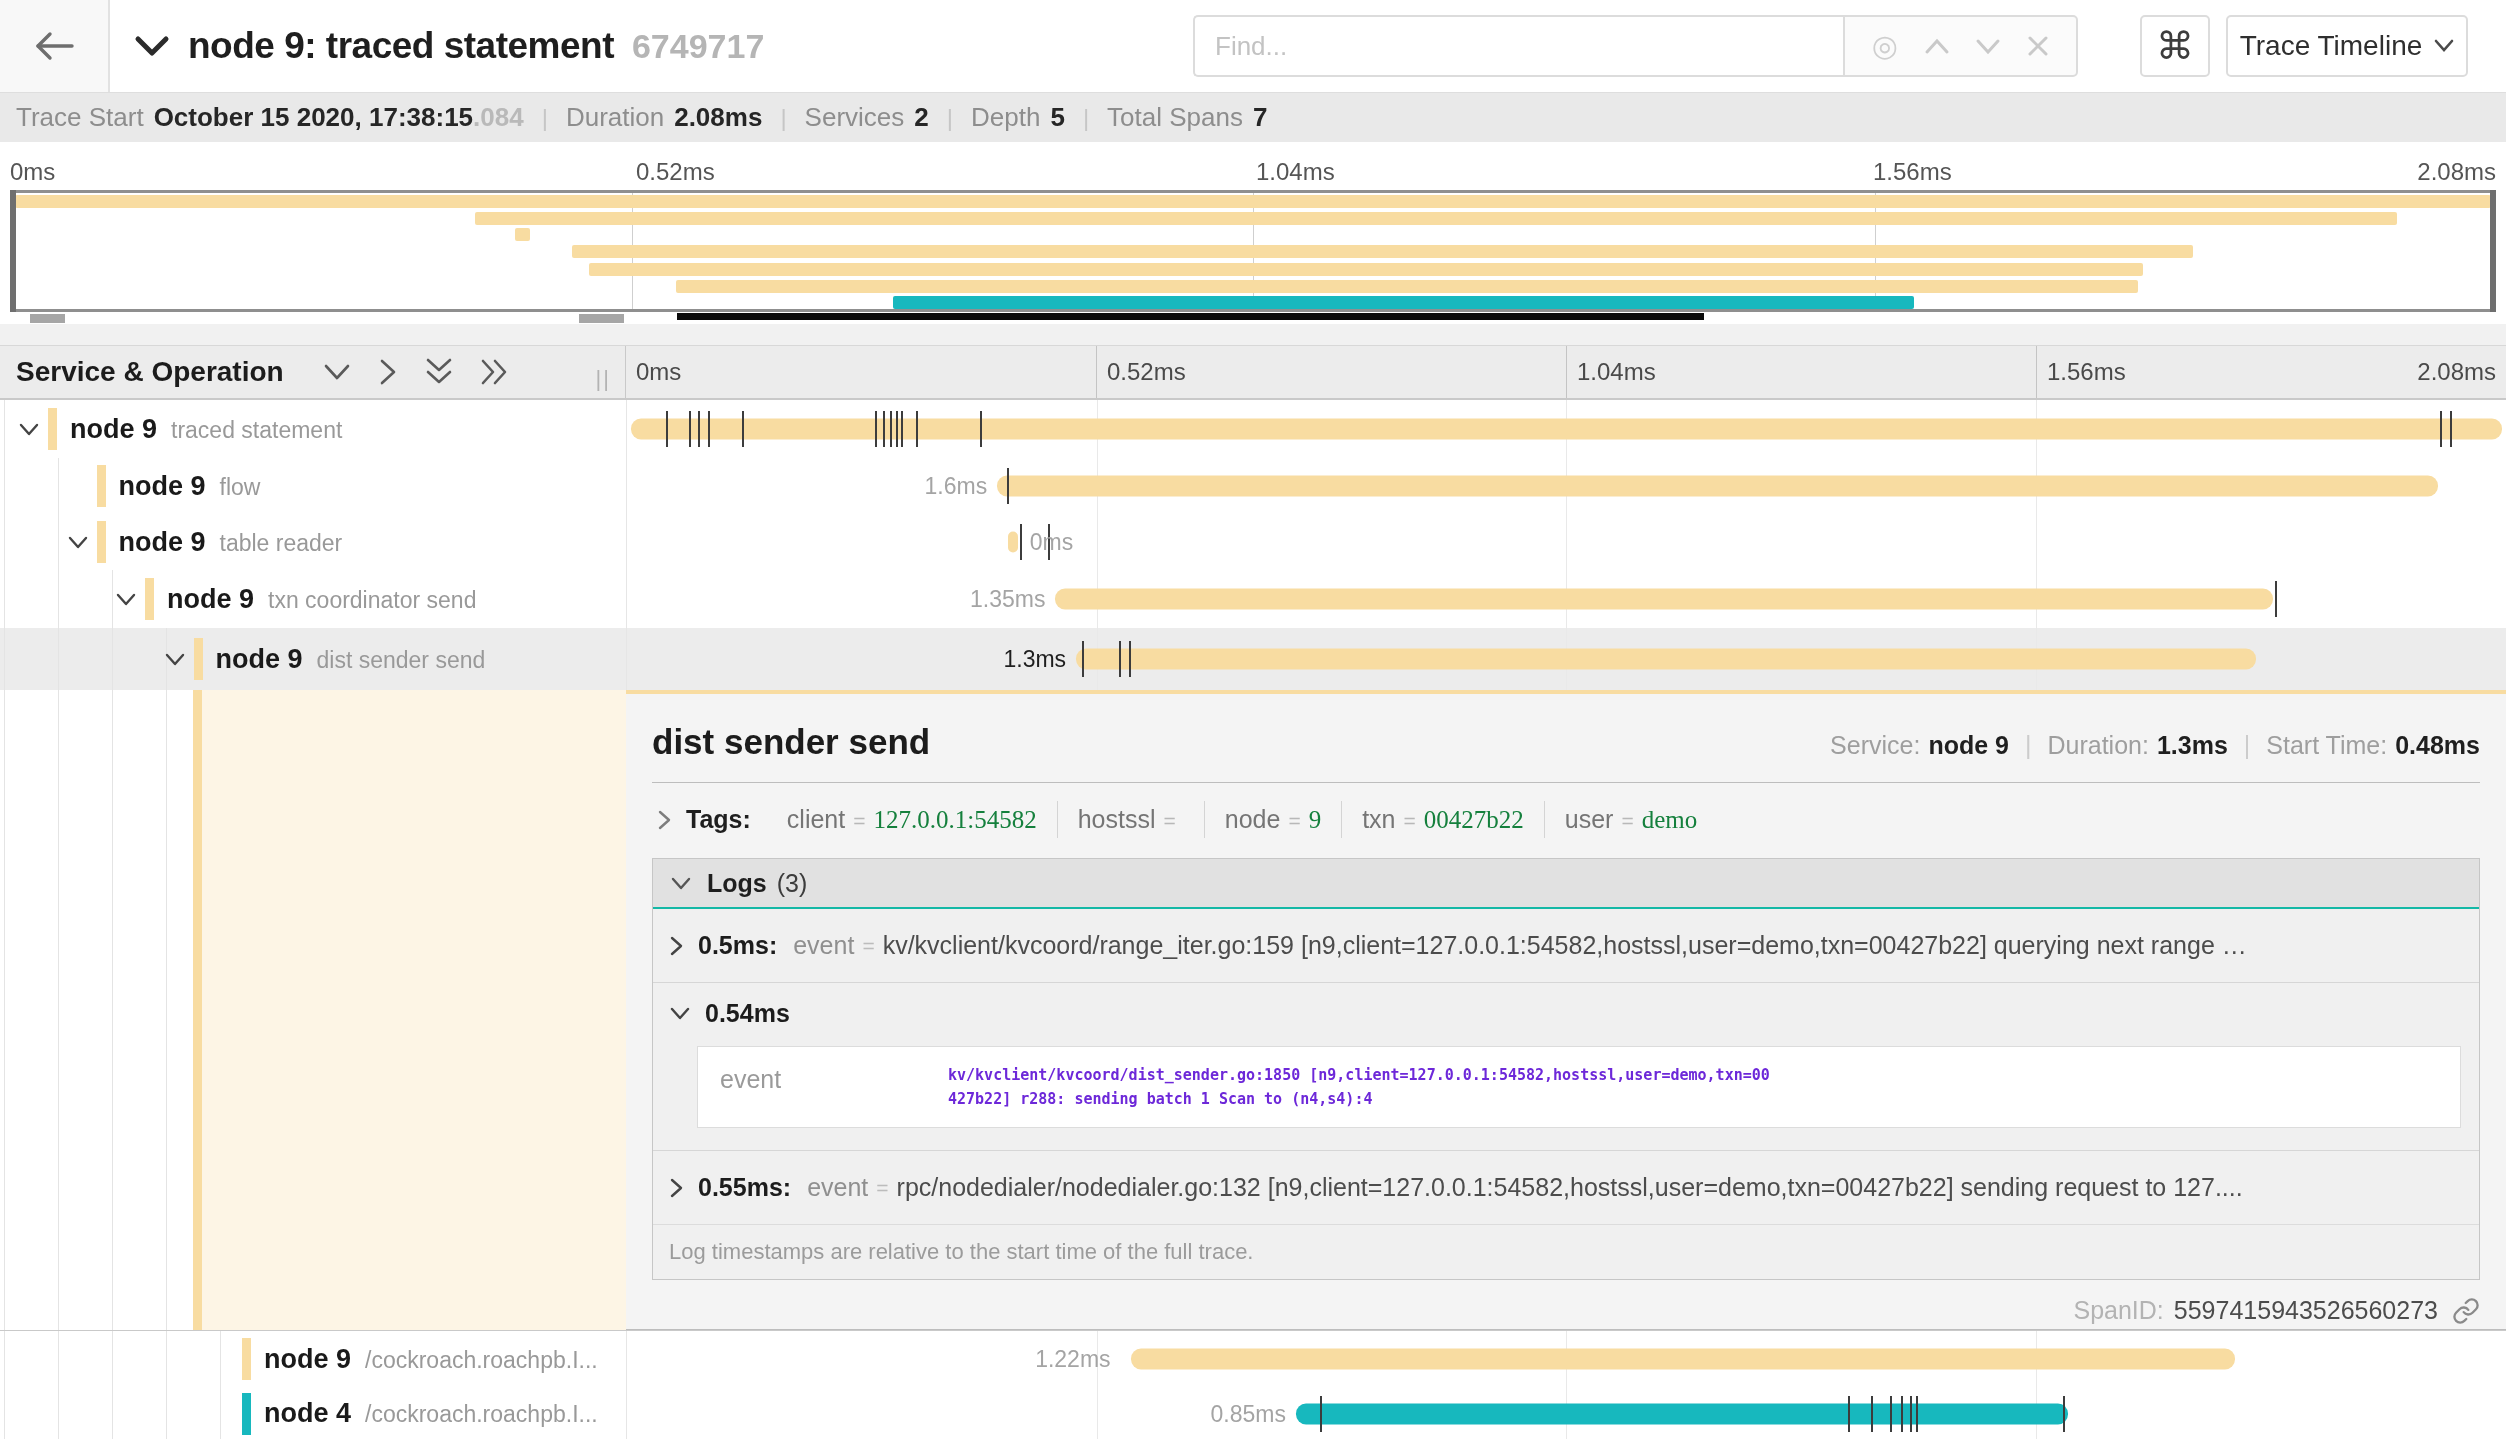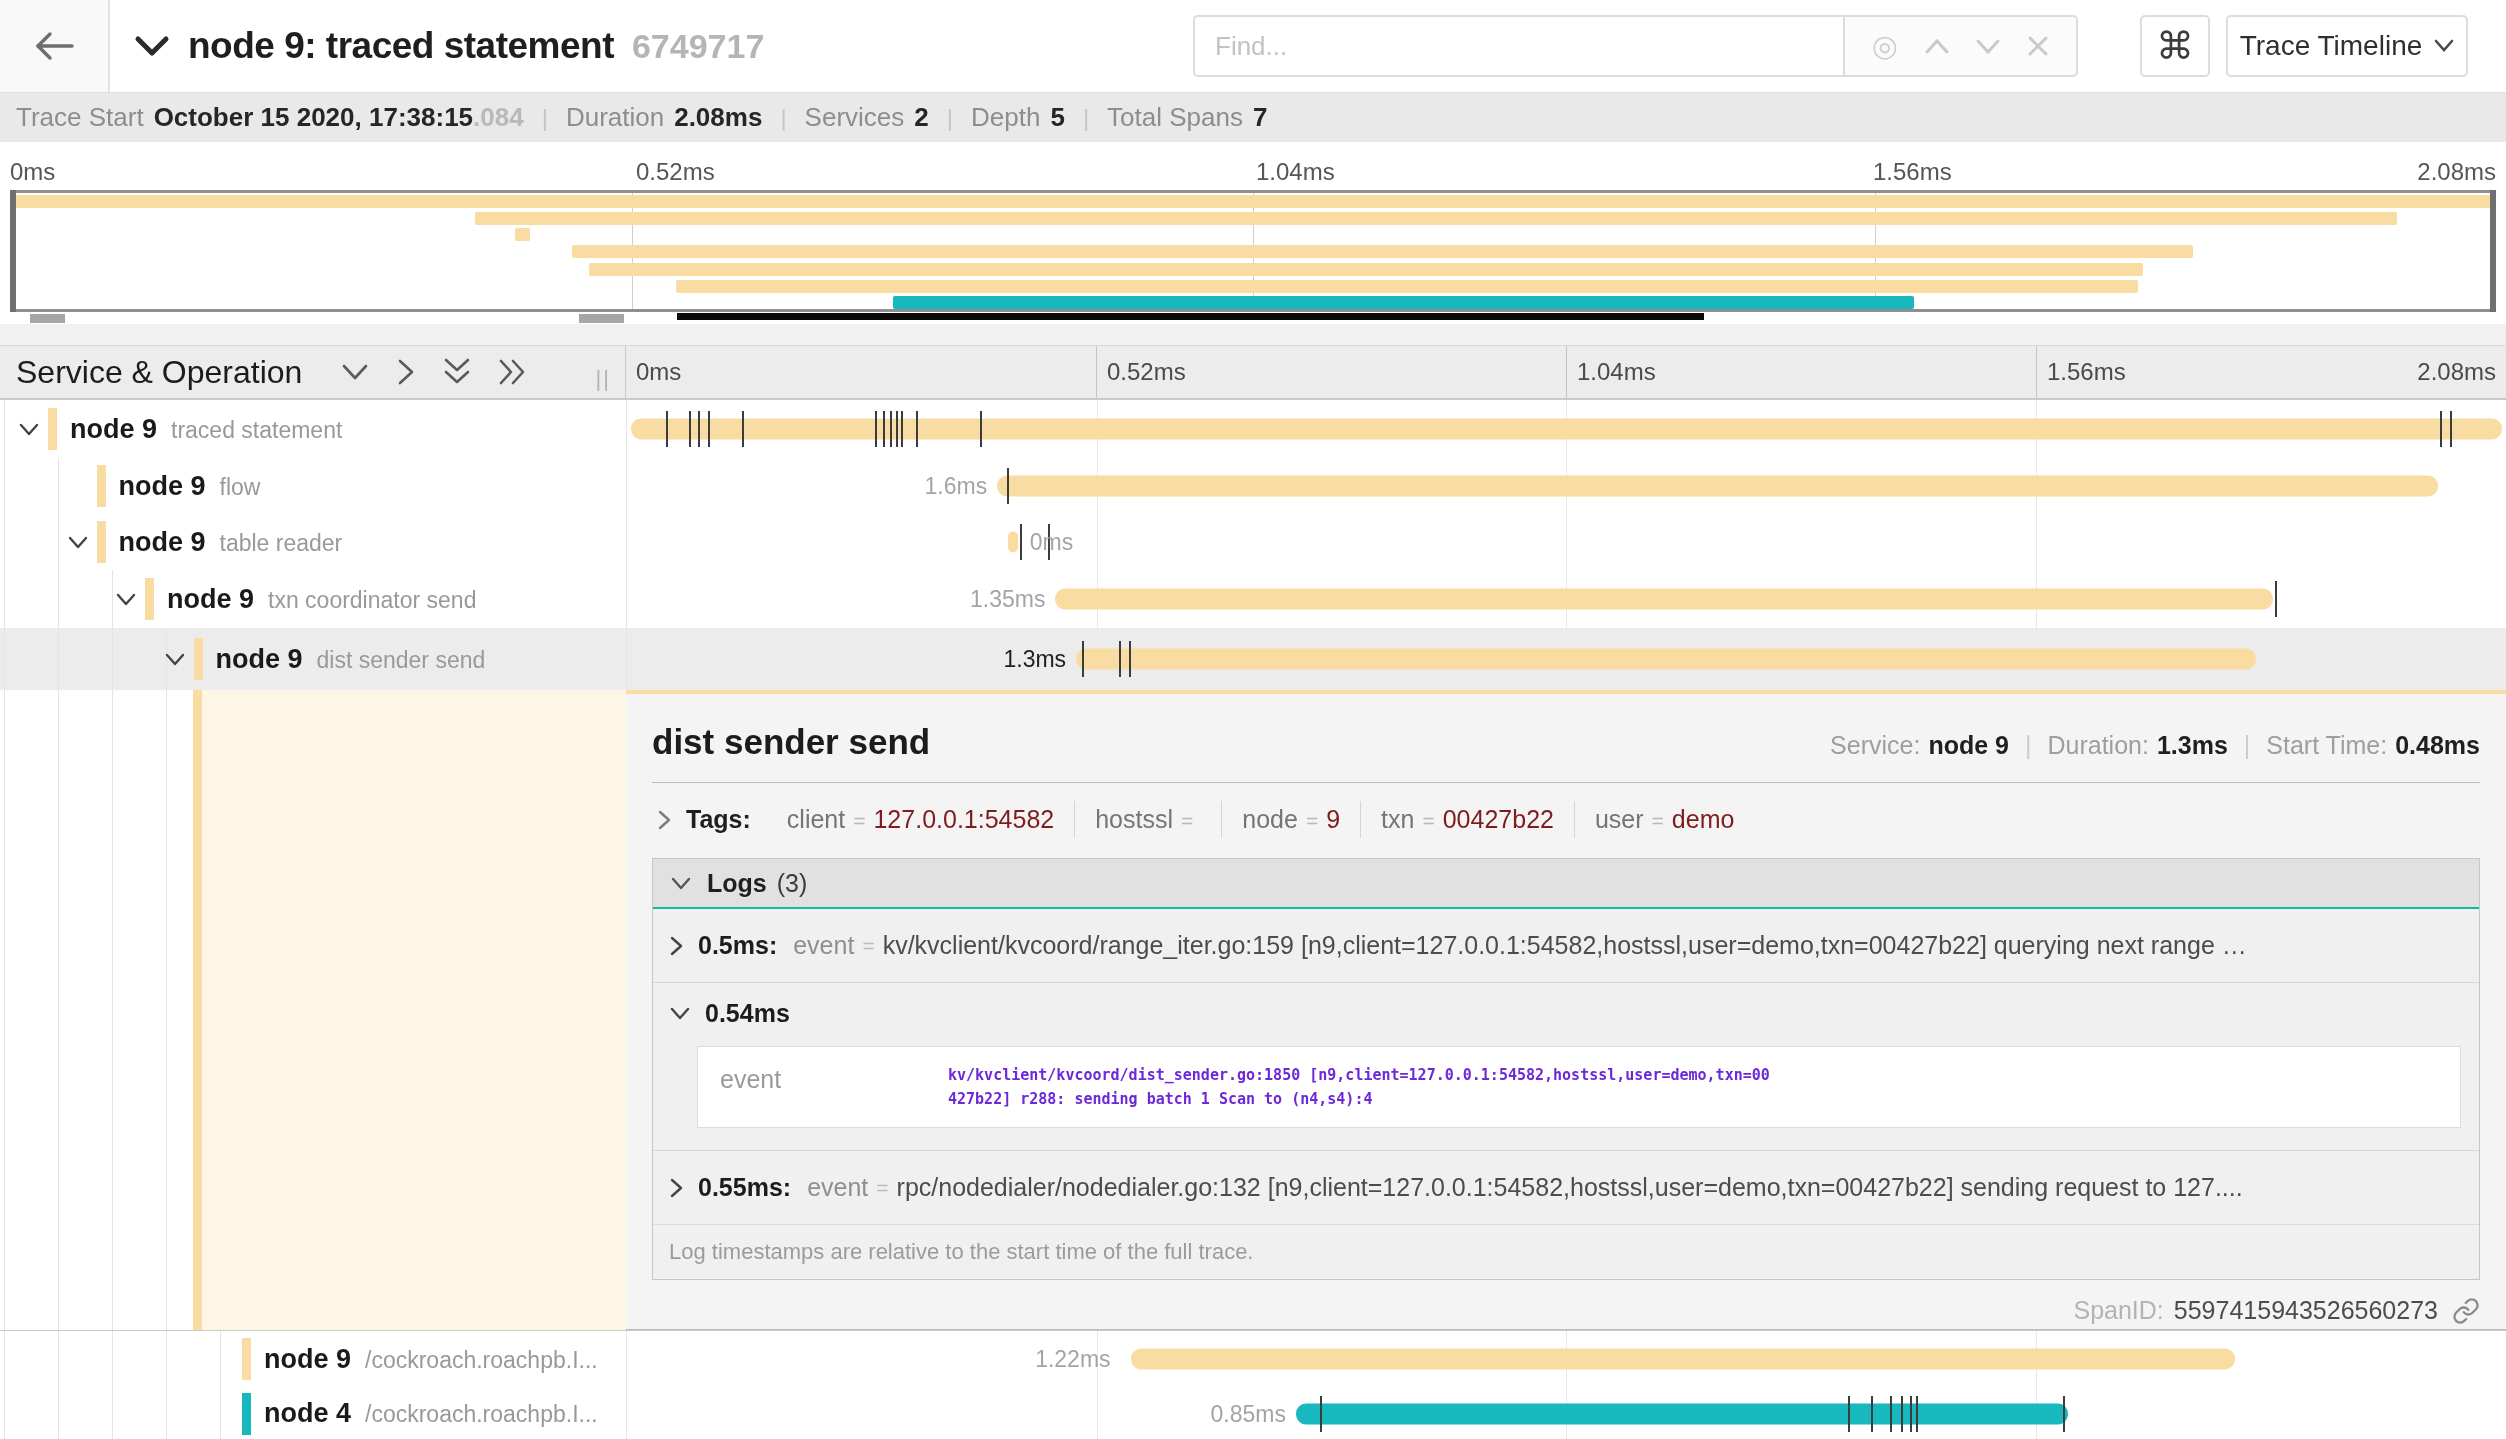"Service & Operation" .gh-title { font-size: 32px -> 28px; font-weight: normal -> bold }
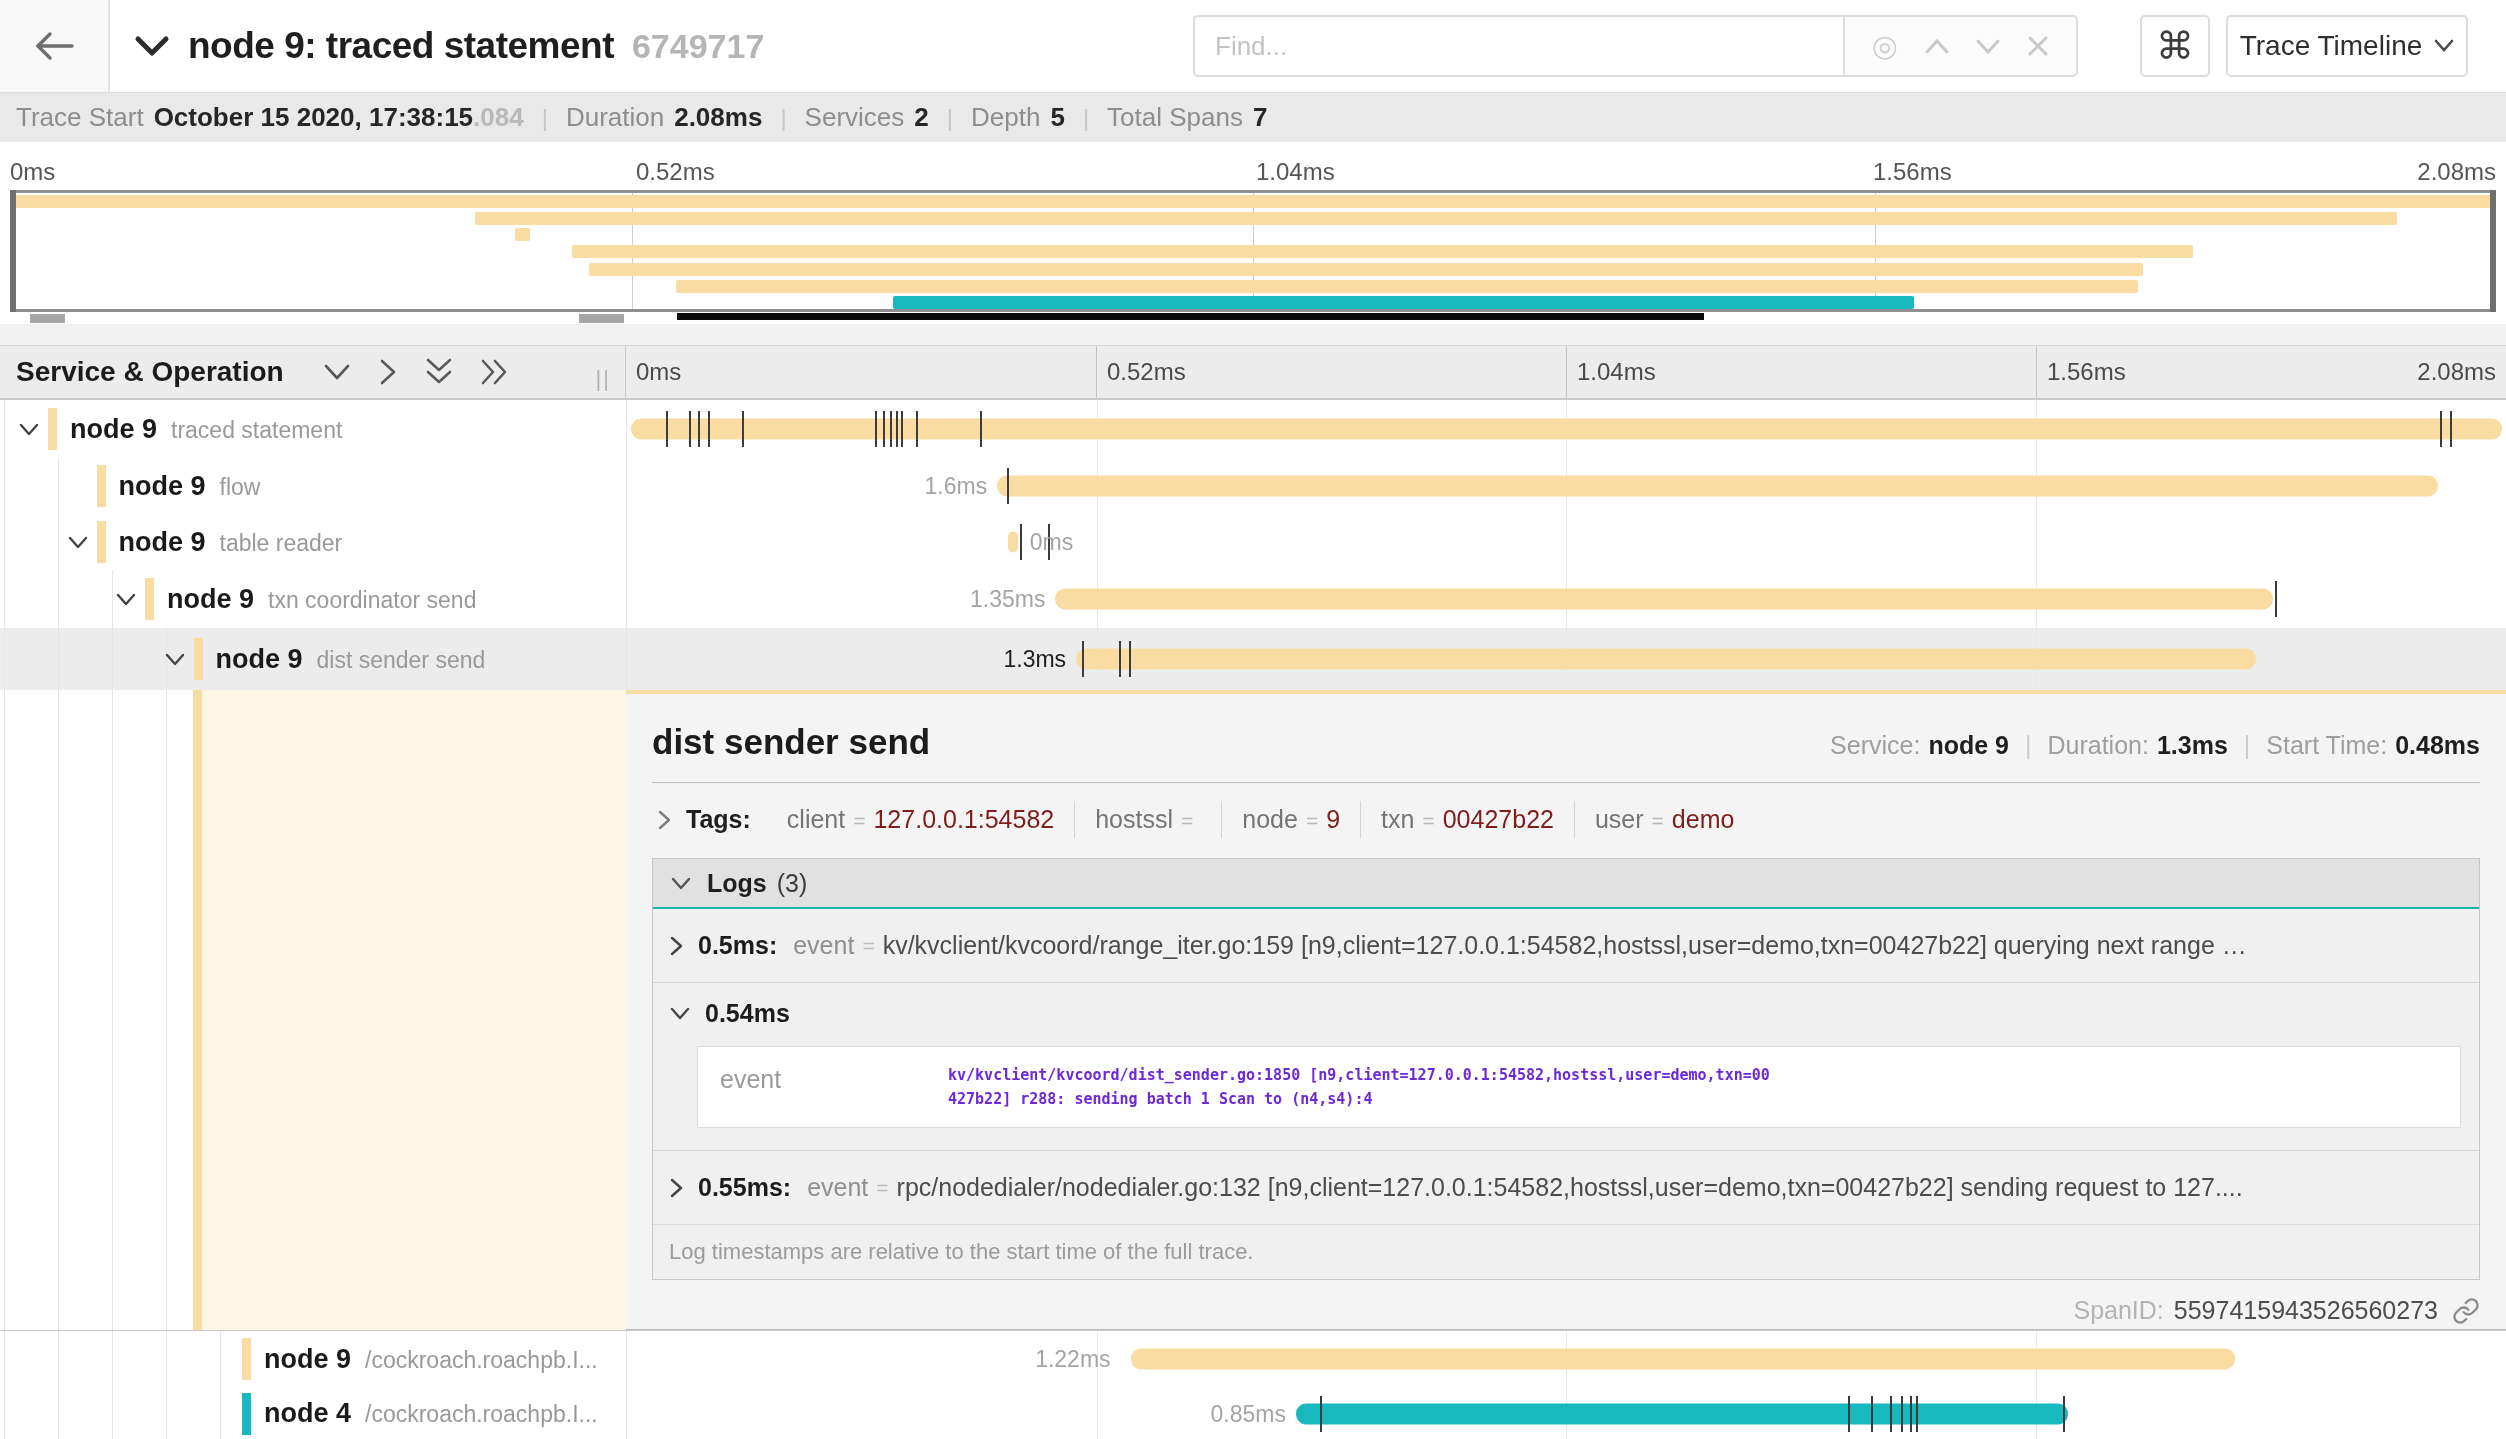"127.0.0.1:54582" .tag-v { color: #7f1d1d -> #15803d; font-family: none -> Liberation Serif, serif }
